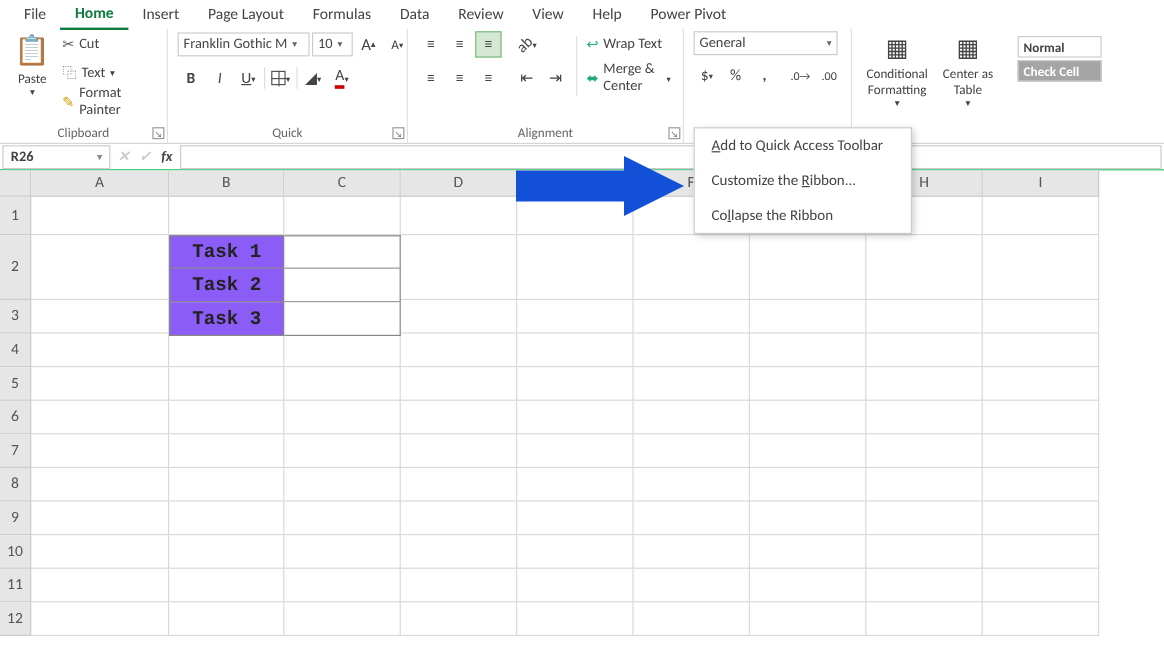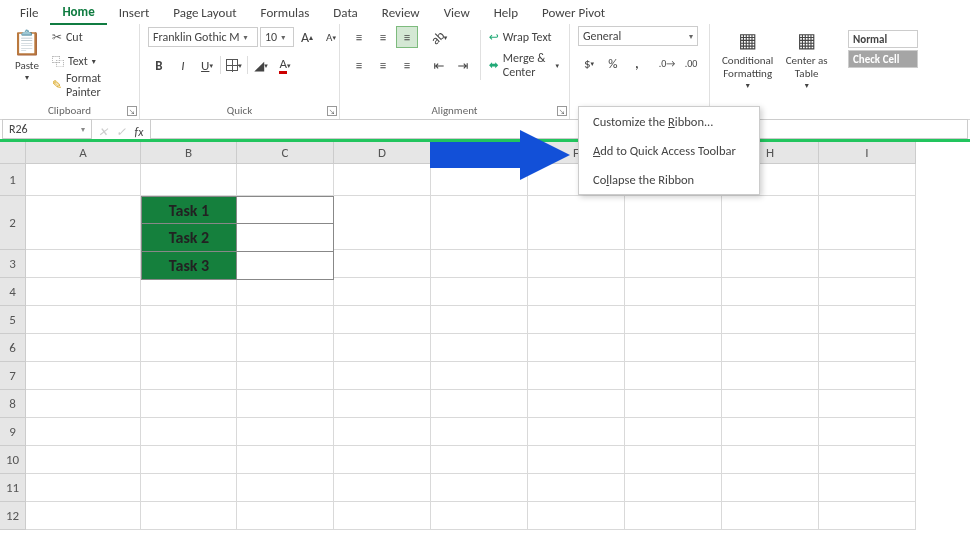"R26" .namebox-row { align-items: flex-end -> center; border-bottom: 3px solid #22c55e -> 1px solid #22c55e; font-weight: none -> bold }
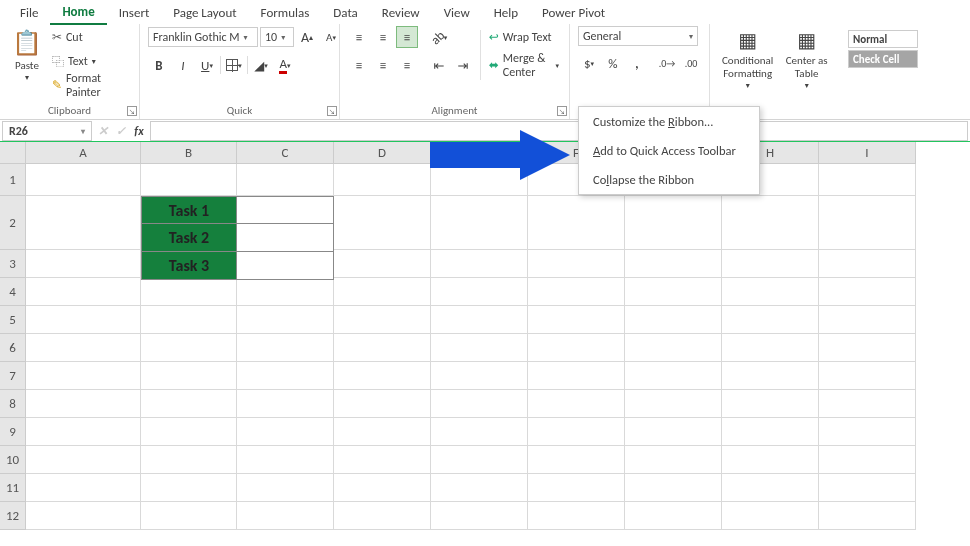"Customize the Ribbon..." div.context-item { order: before "Add to Quick Access Toolbar" -> after "Add to Quick Access Toolbar" }
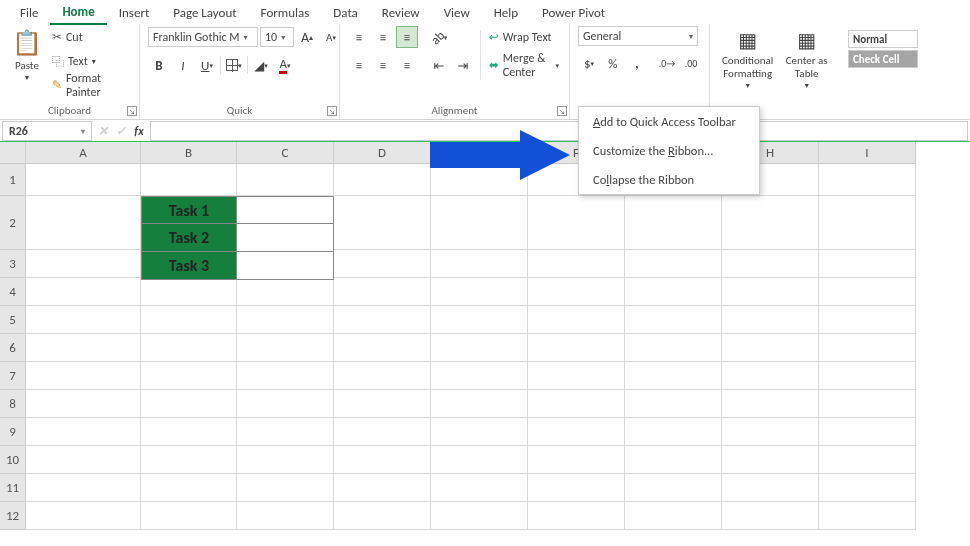"Task 1" .todo-cell { background: #15803d -> #8b5cf6; font-family: none -> Liberation Mono, monospace }
